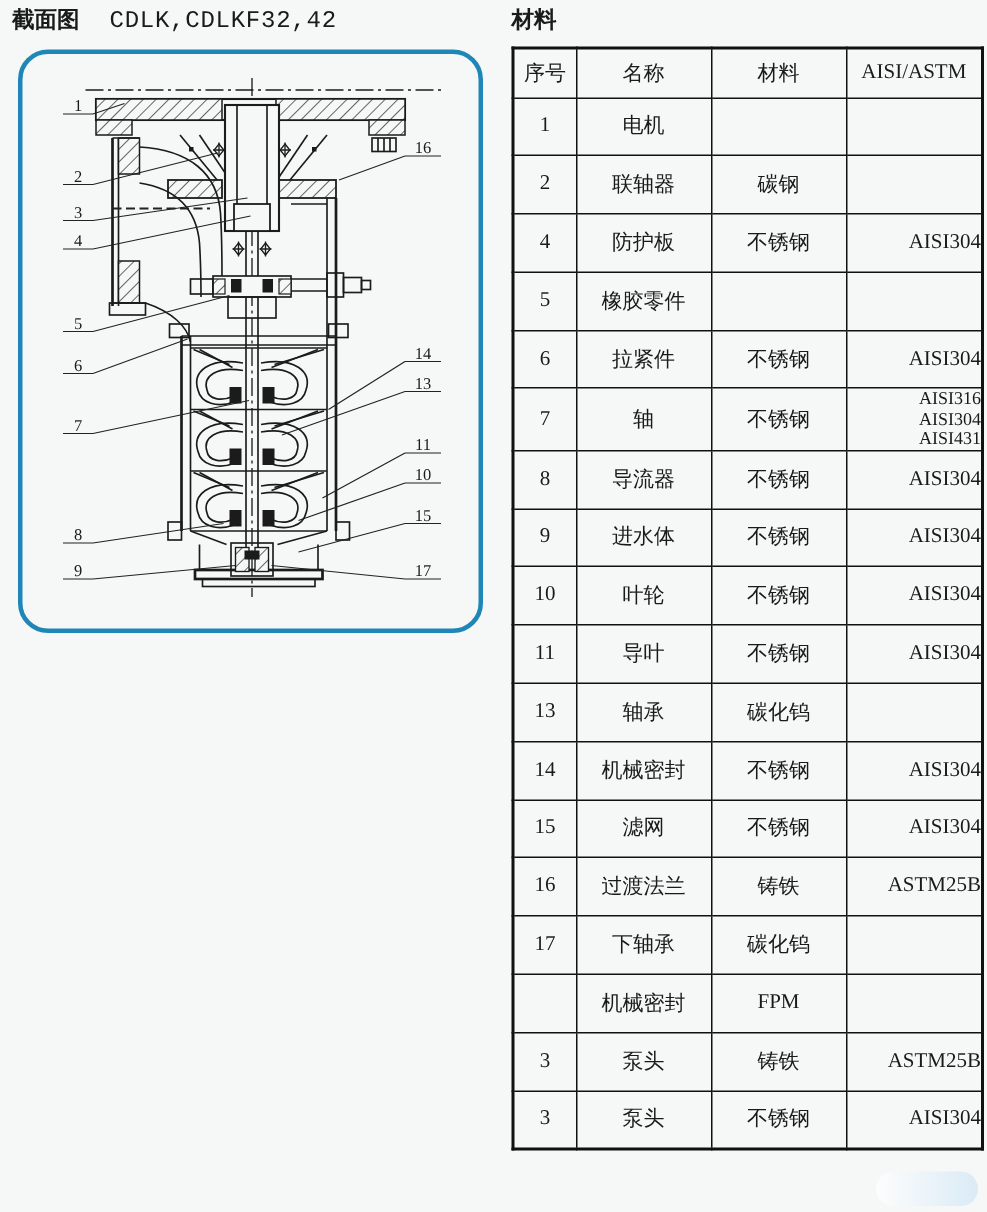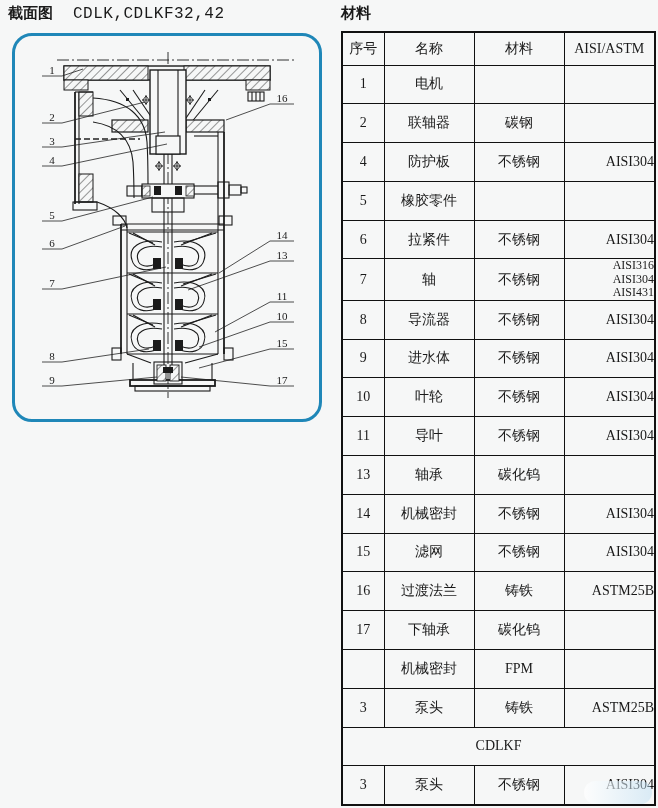"CDLKF" tr { html: <tr> <td>CDLKF</td> </tr> -> none }
